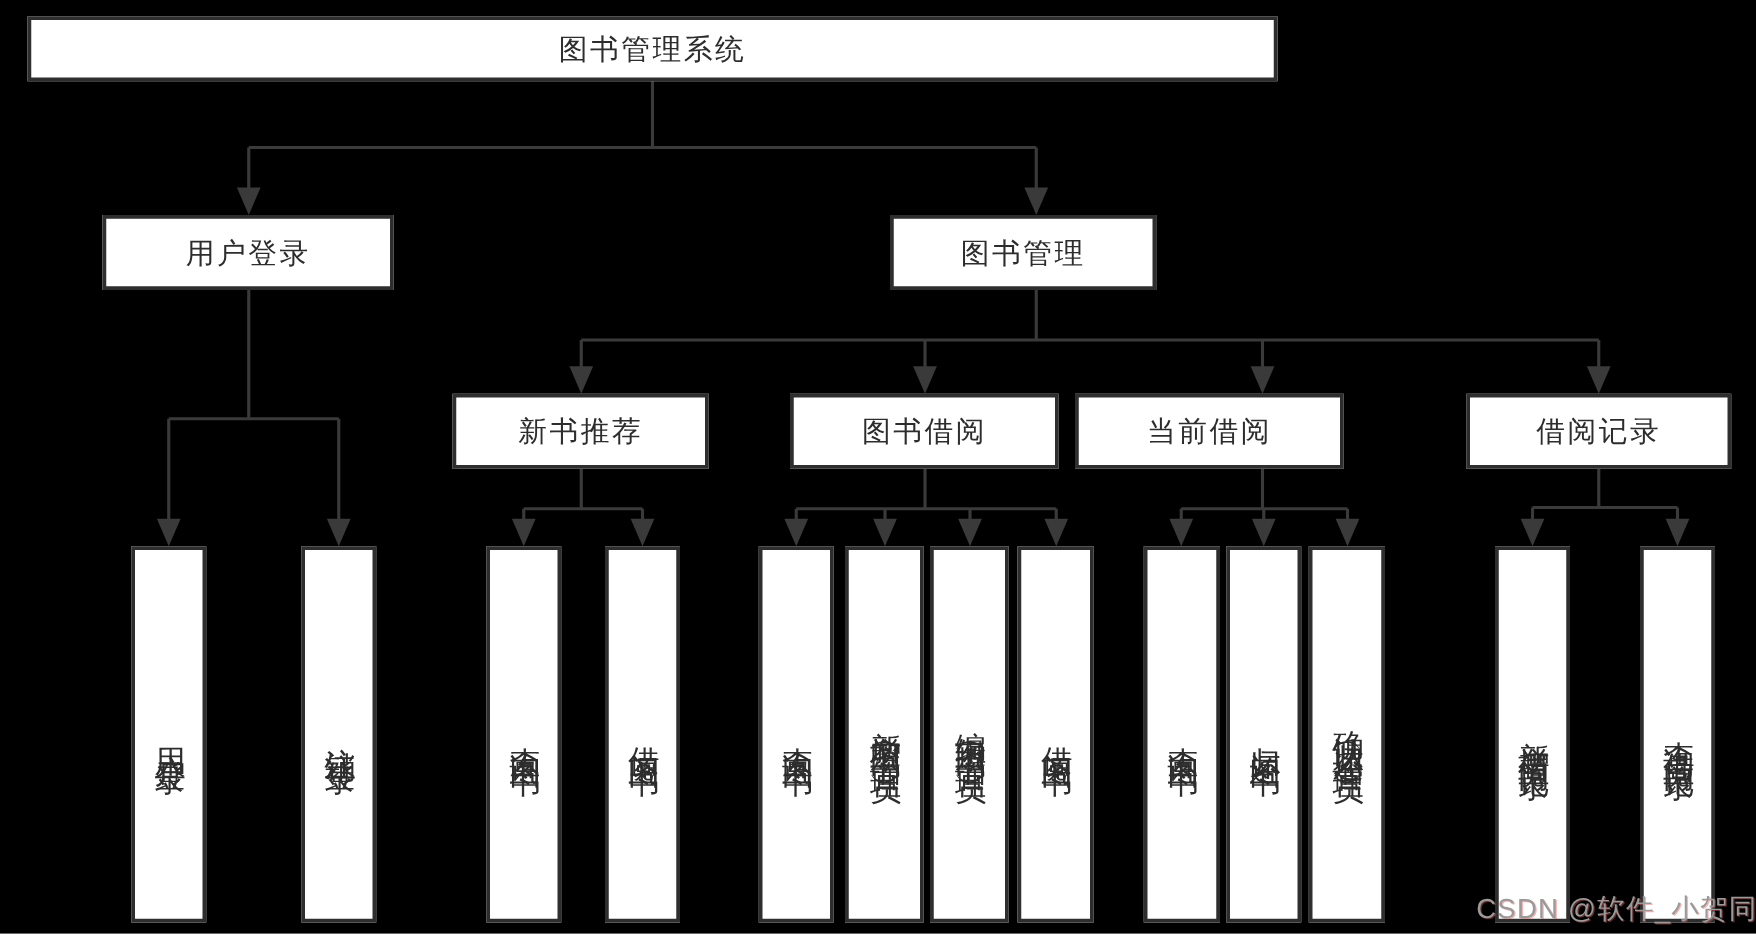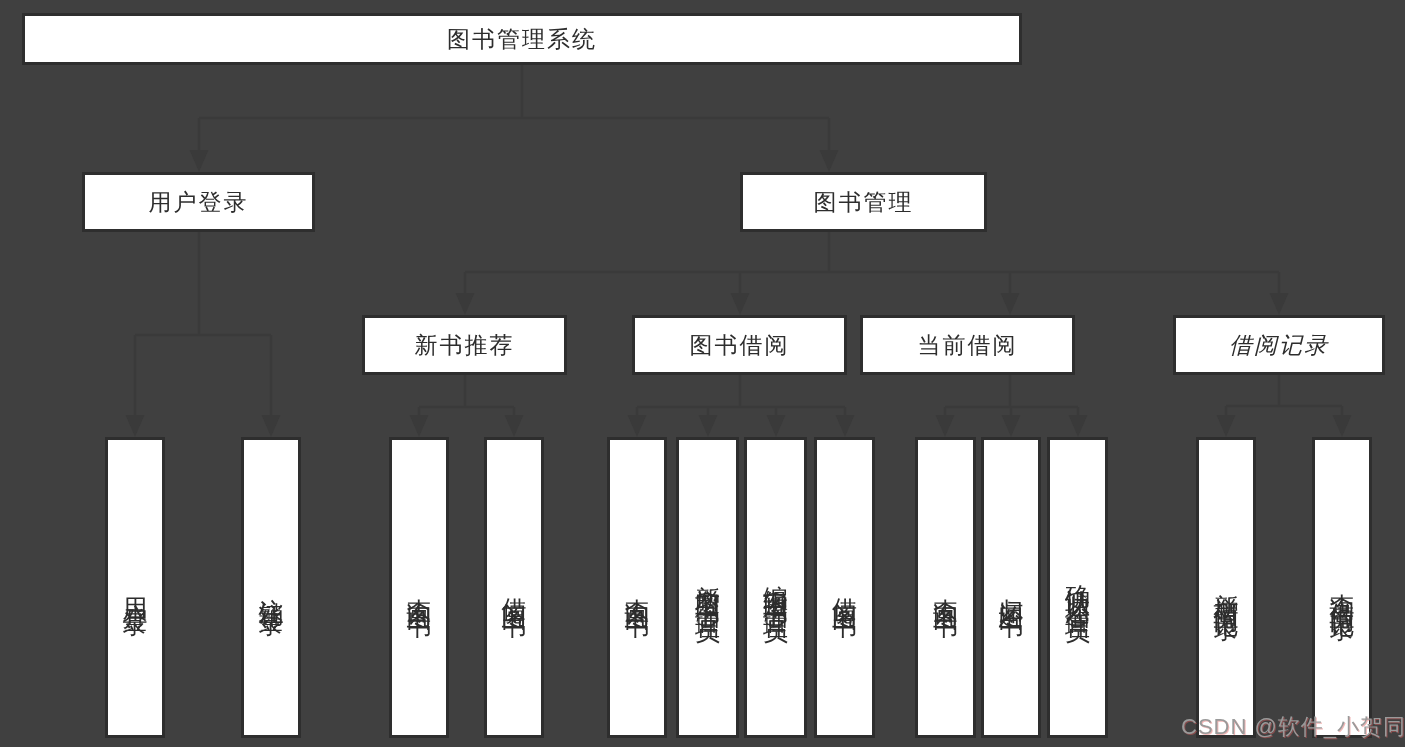"图书管理系统" #canvas { background: #404040 -> #000000 }
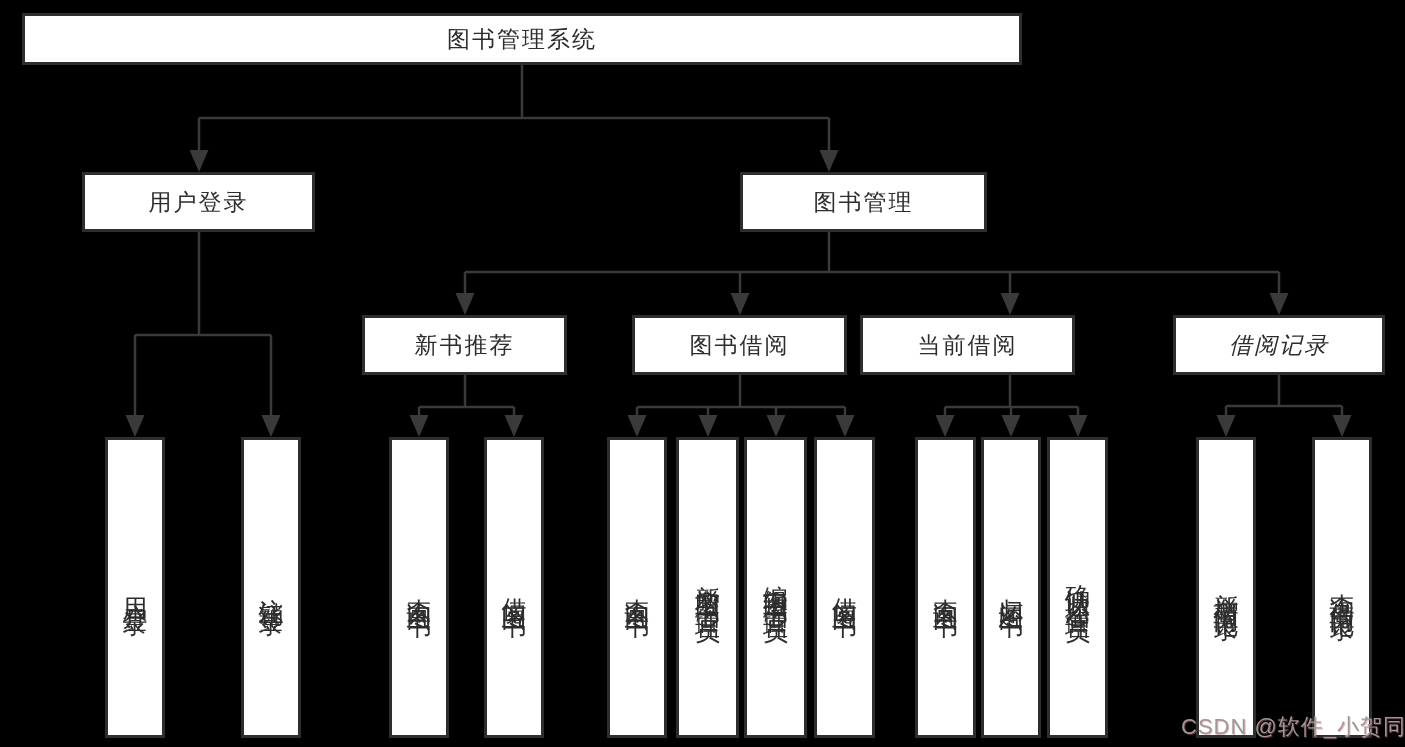"图书管理" .n-l2b { margin-left: 28px -> none; width: 247px -> 213px }
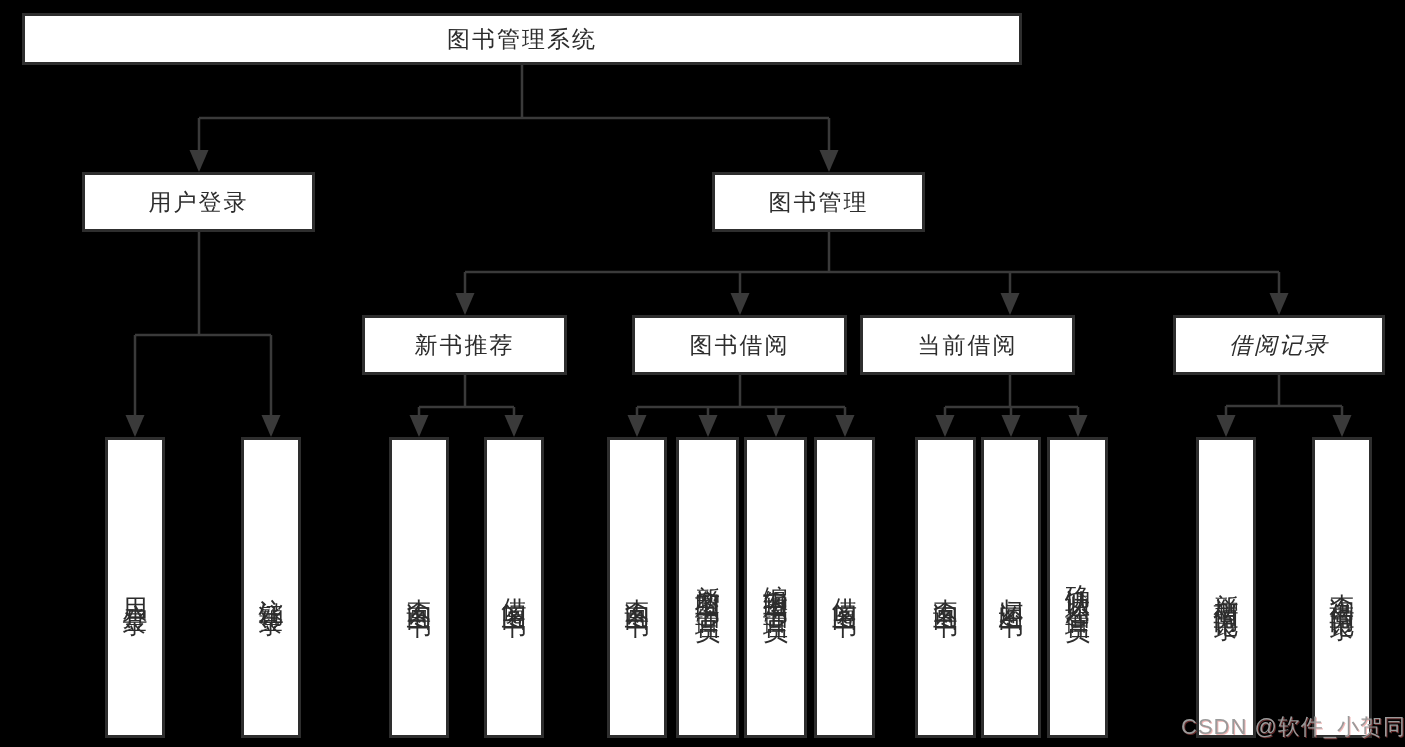"借阅记录" .n-l3d { font-style: italic -> none }
